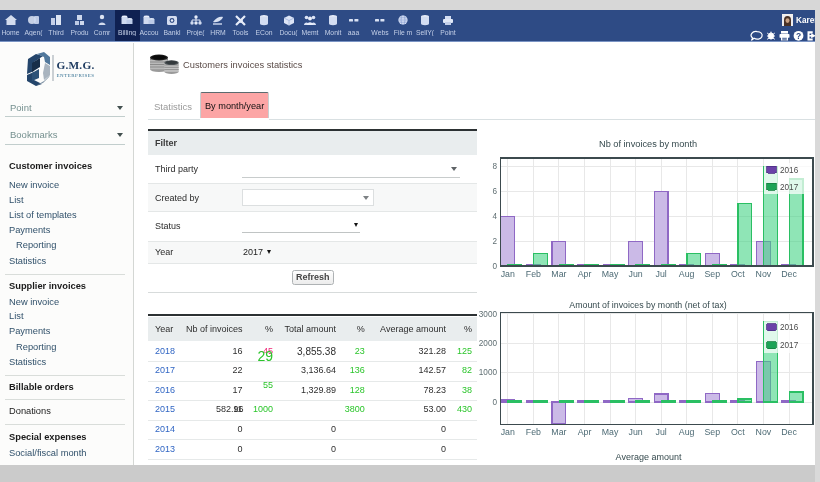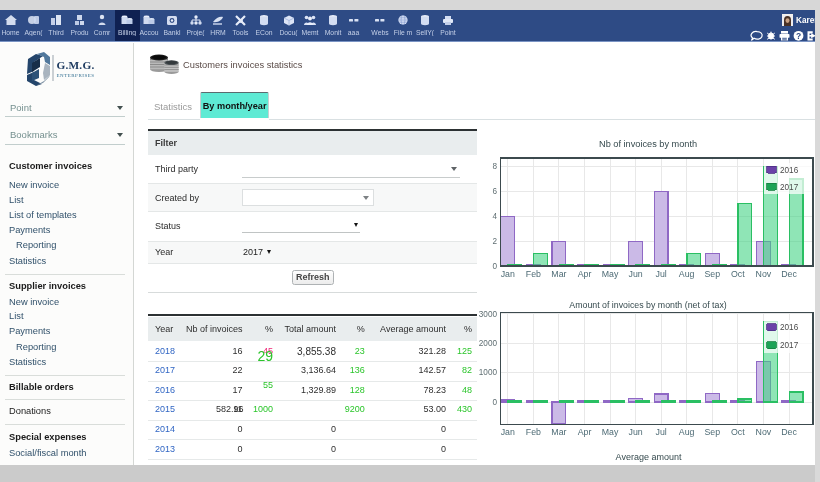"By month/year" div { background: #5eead4 -> #fca5a5; font-weight: bold -> normal }
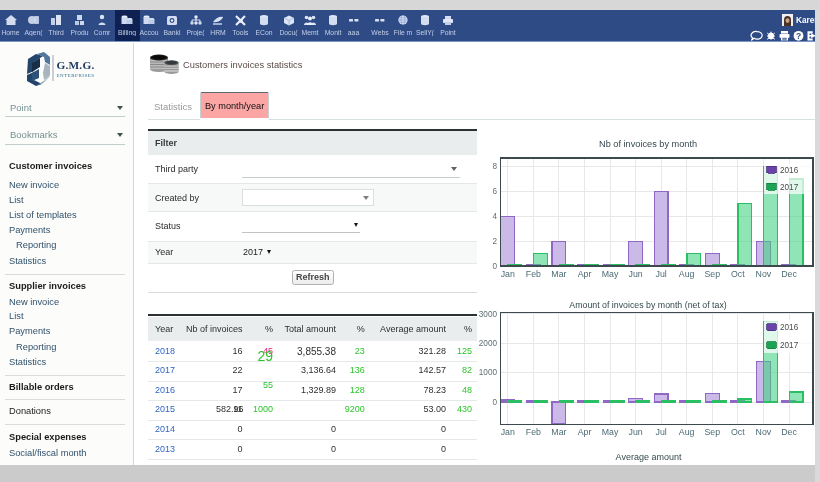"48" div { text: 48 -> 38 }
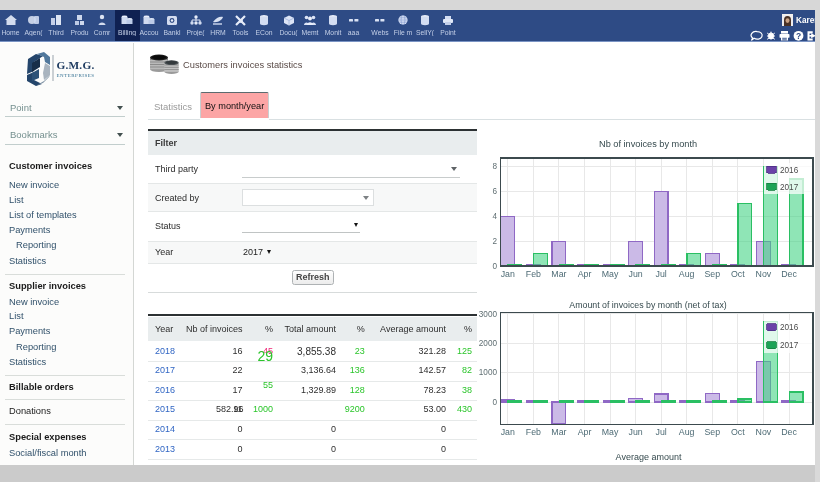"9200" div { text: 9200 -> 3800 }
